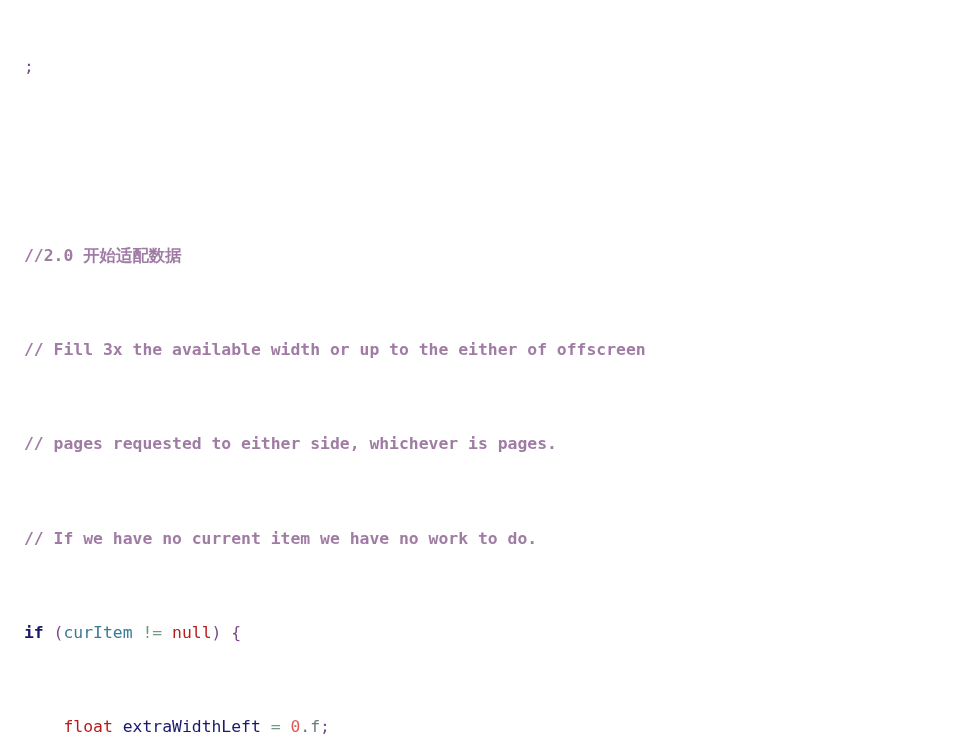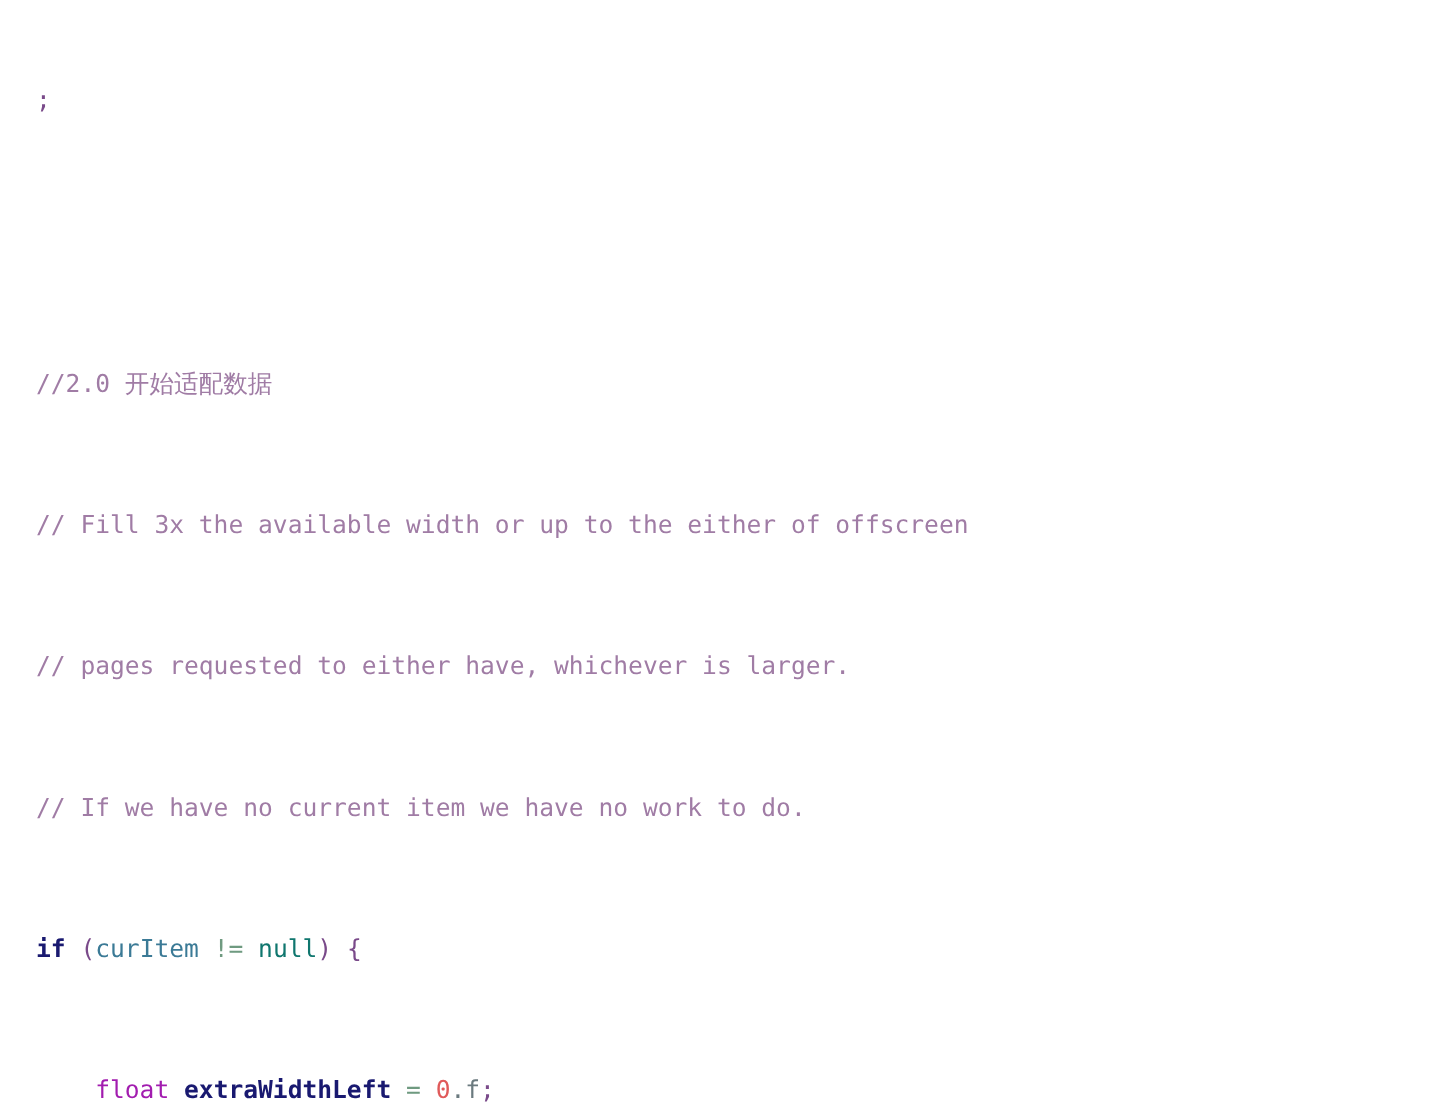"//2.0 开始适配数据" .cmt { font-weight: none -> bold }
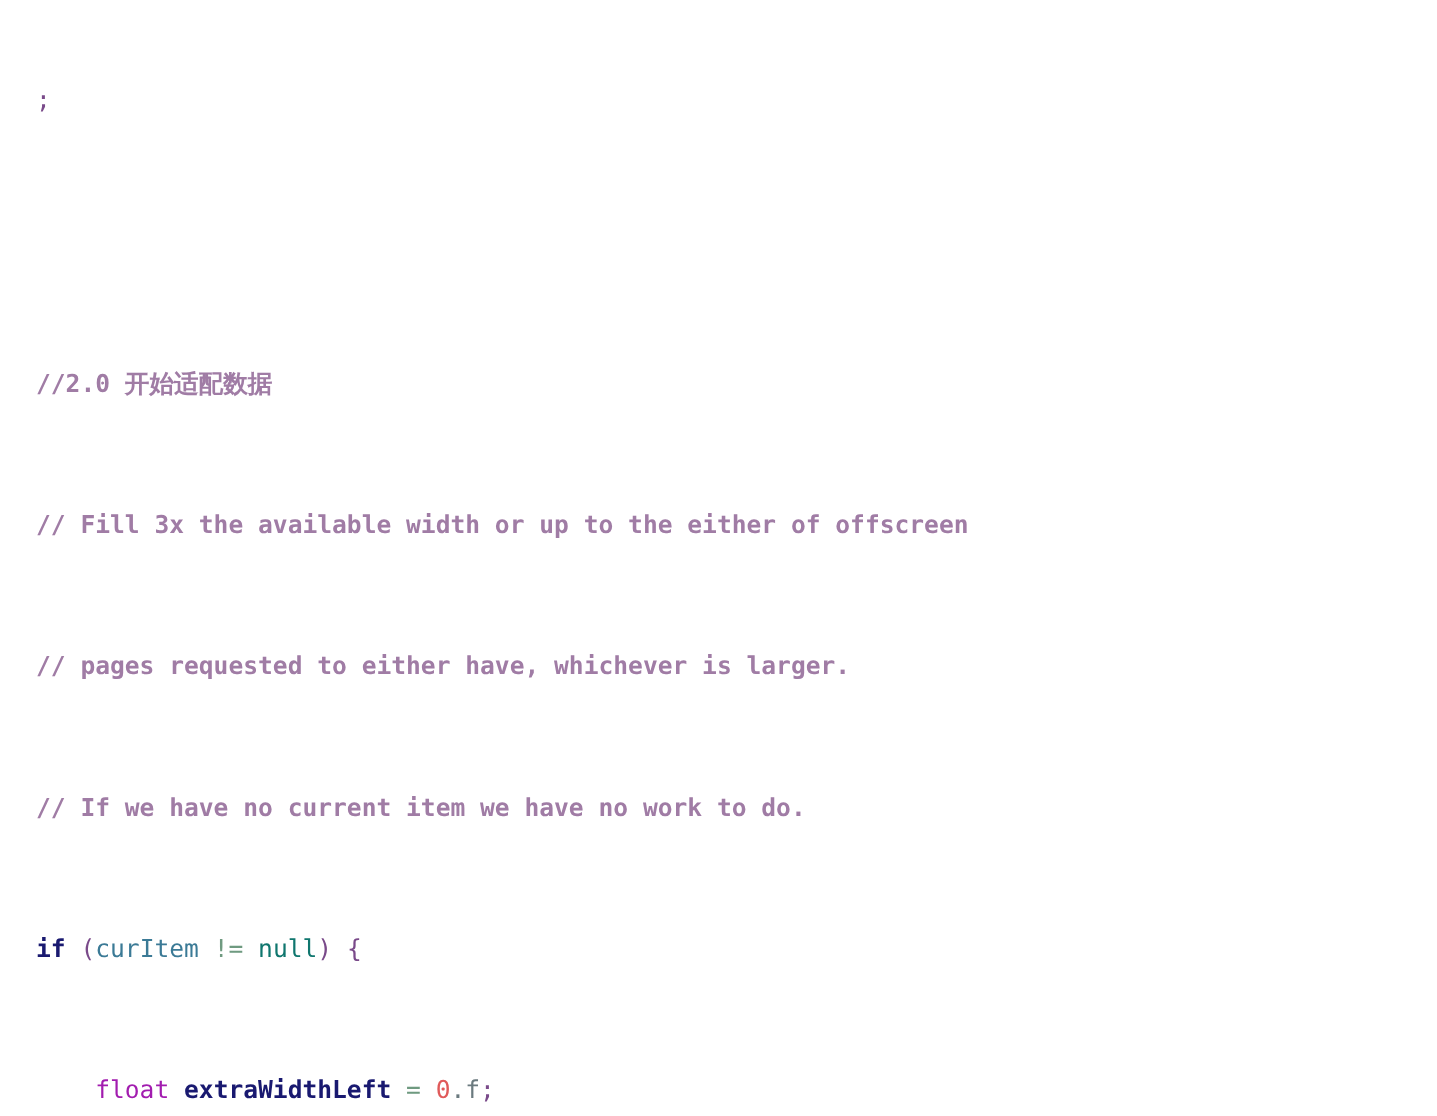"// pages requested to either" span.cmt { text: have, whichever is larger -> side, whichever is pages }
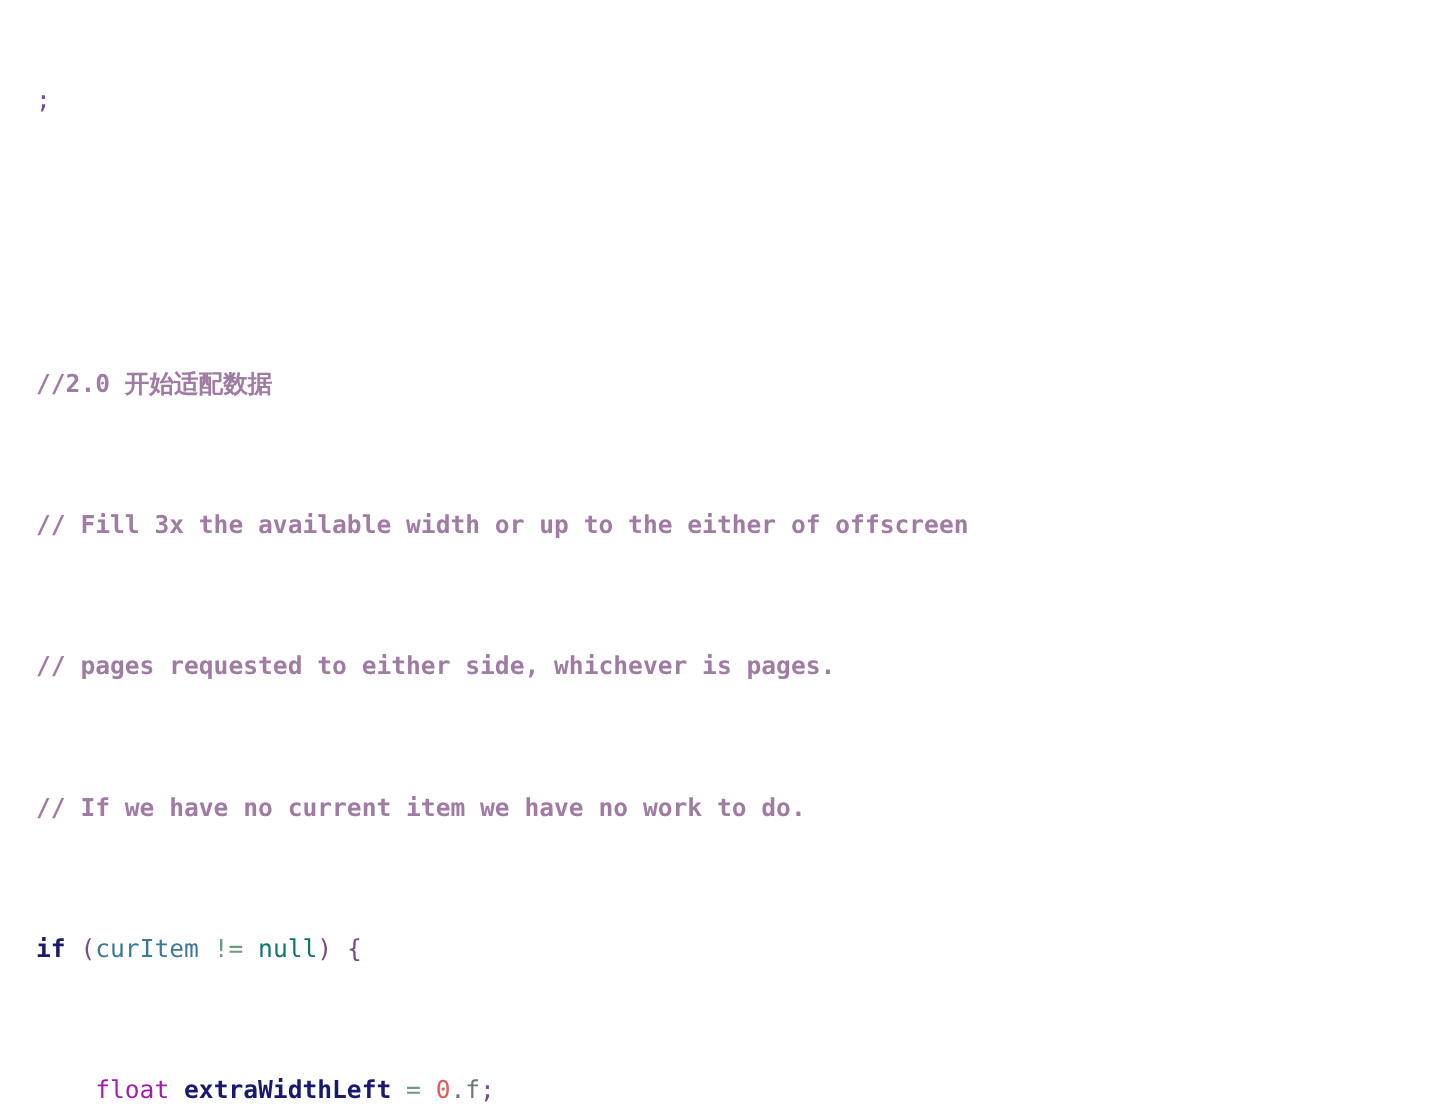"null" .nullv { color: #0f766e -> #b91c1c }
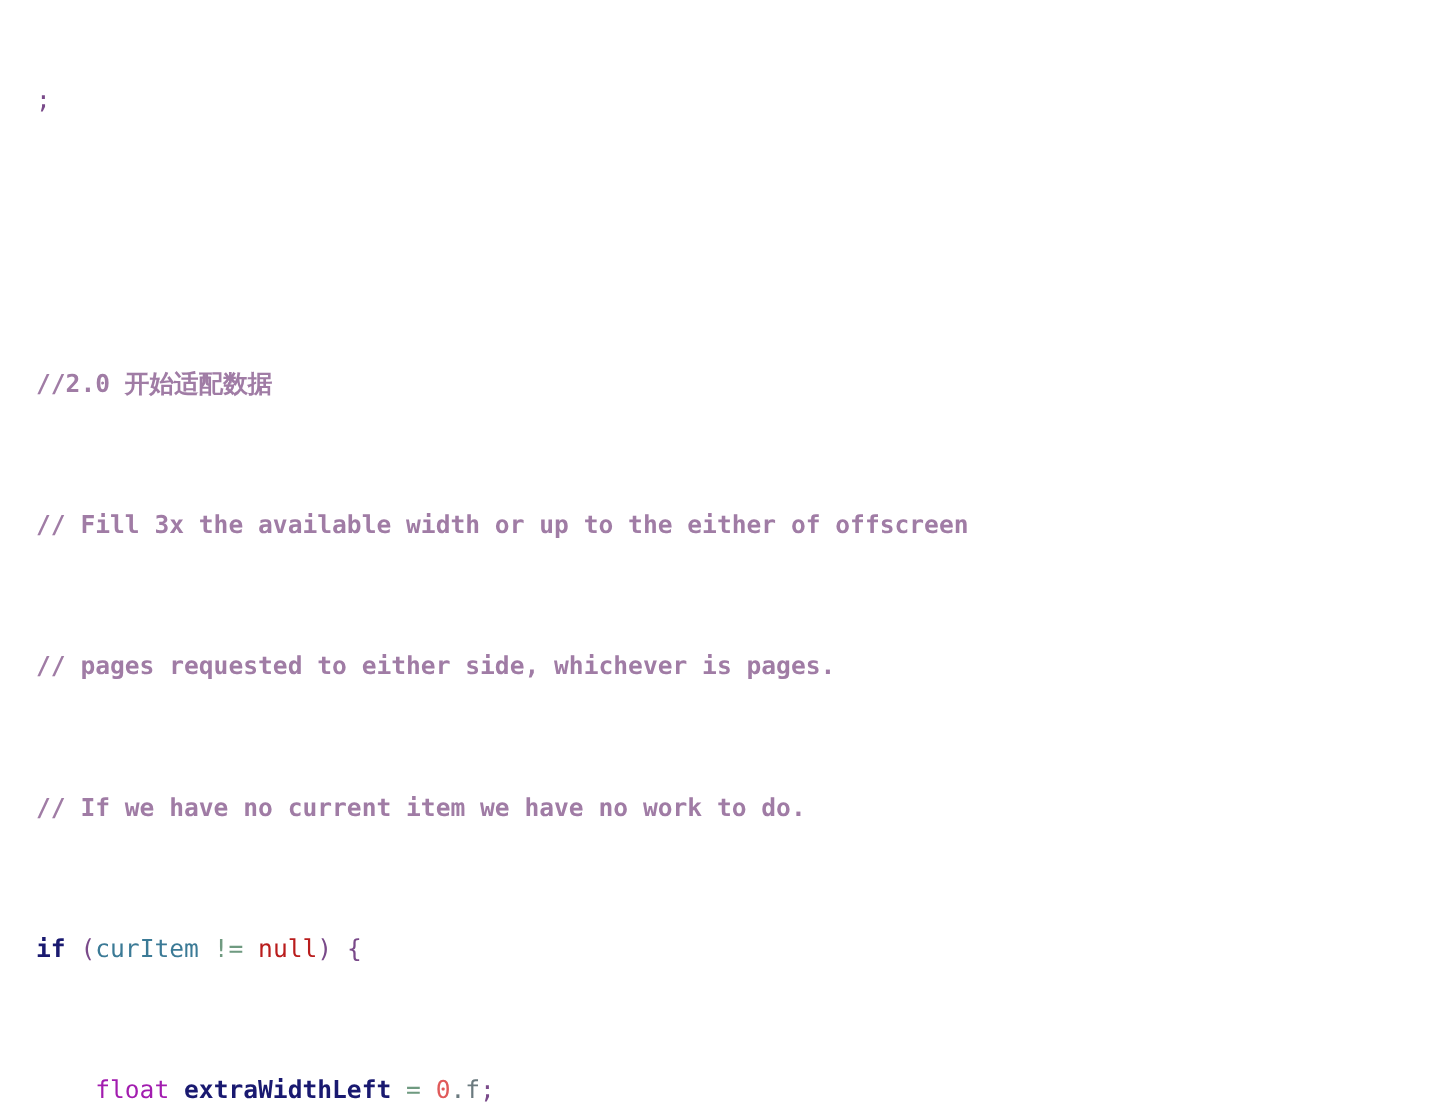"float" .typ { color: #a21caf -> #b91c1c }
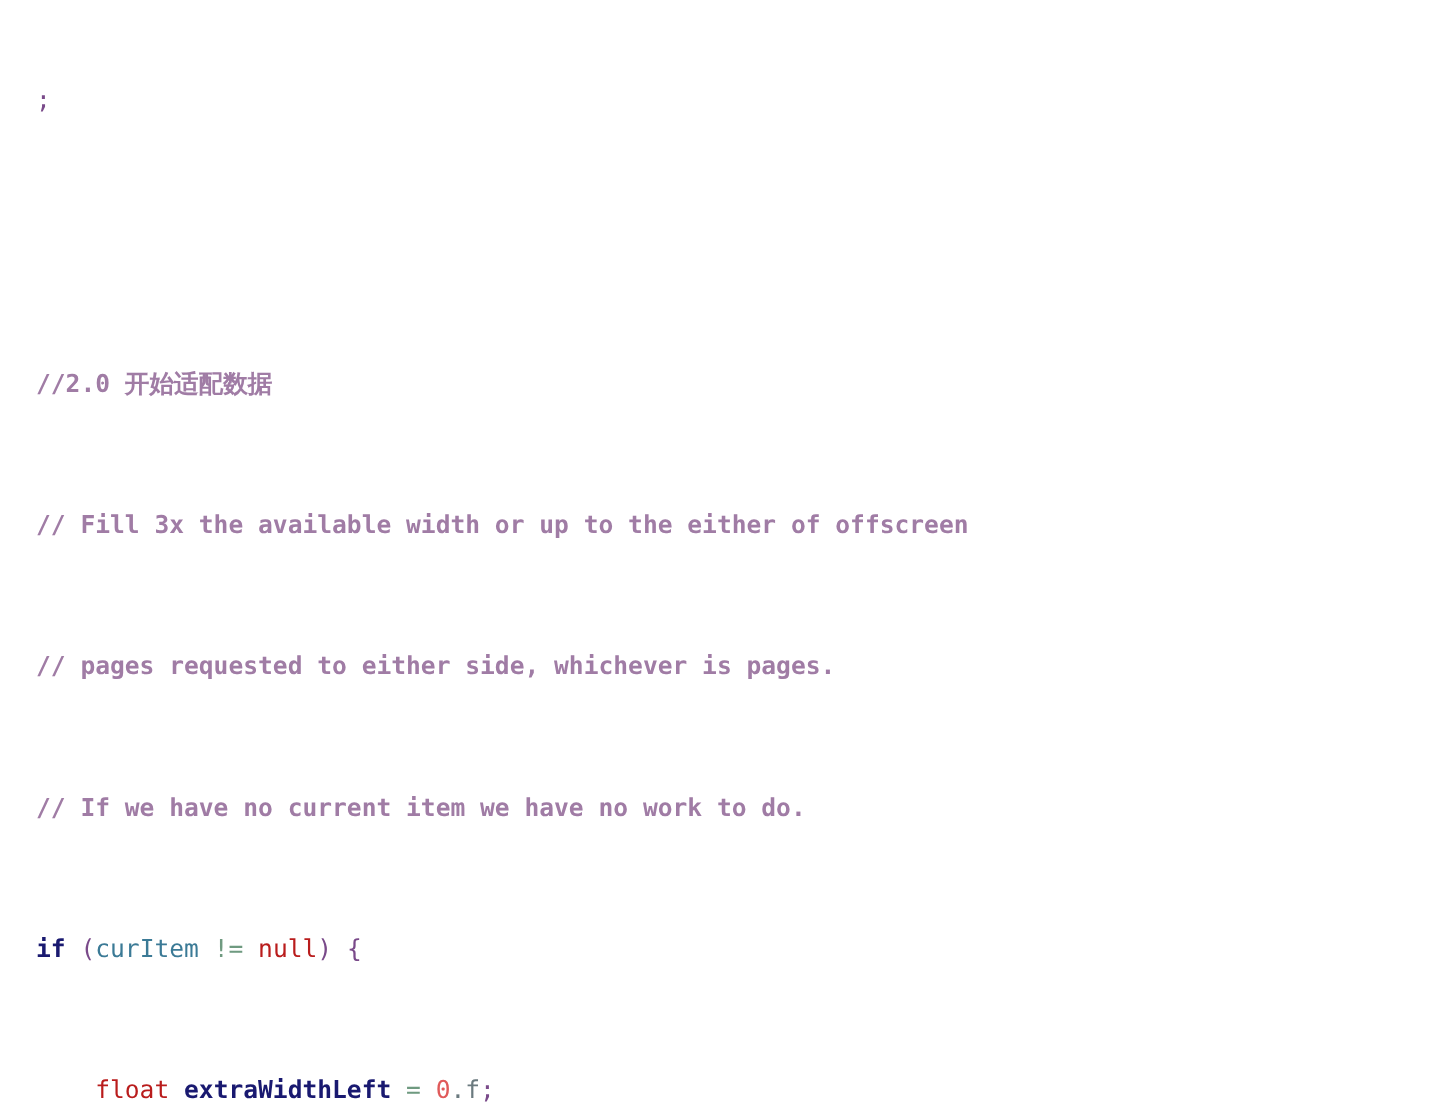"extraWidthLeft" .var { font-weight: bold -> normal }
